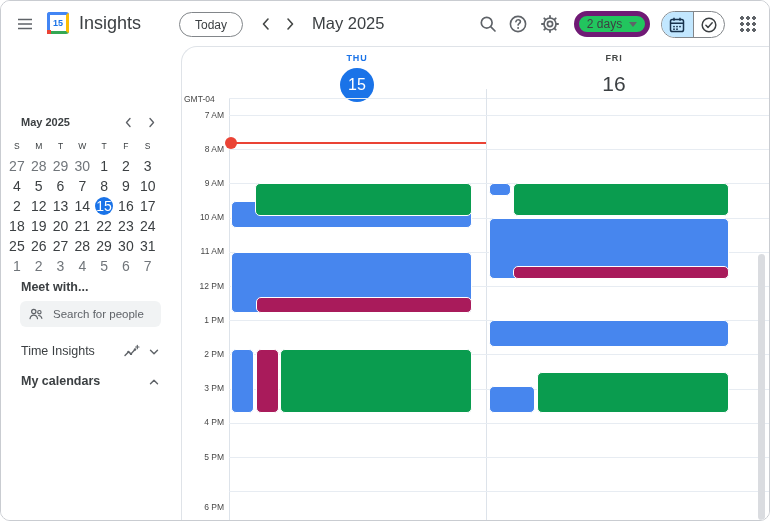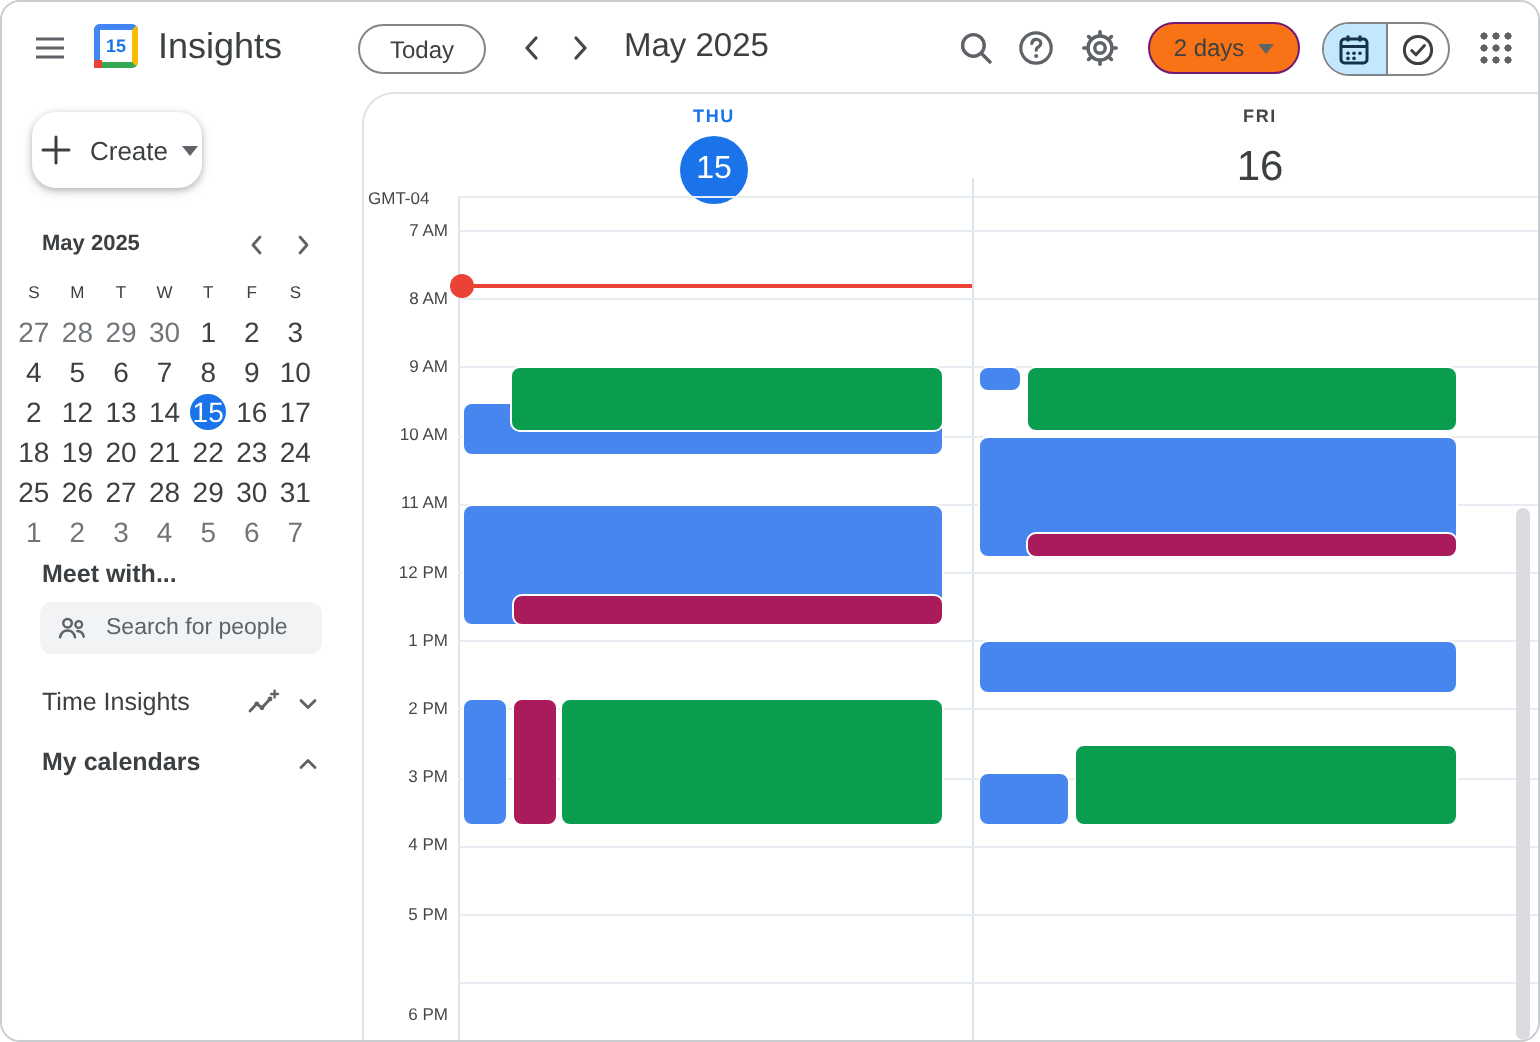"2 days" .range-btn { background: #f97316 -> #22c55e; border: 1px solid #701a75 -> 5px solid #701a75 }
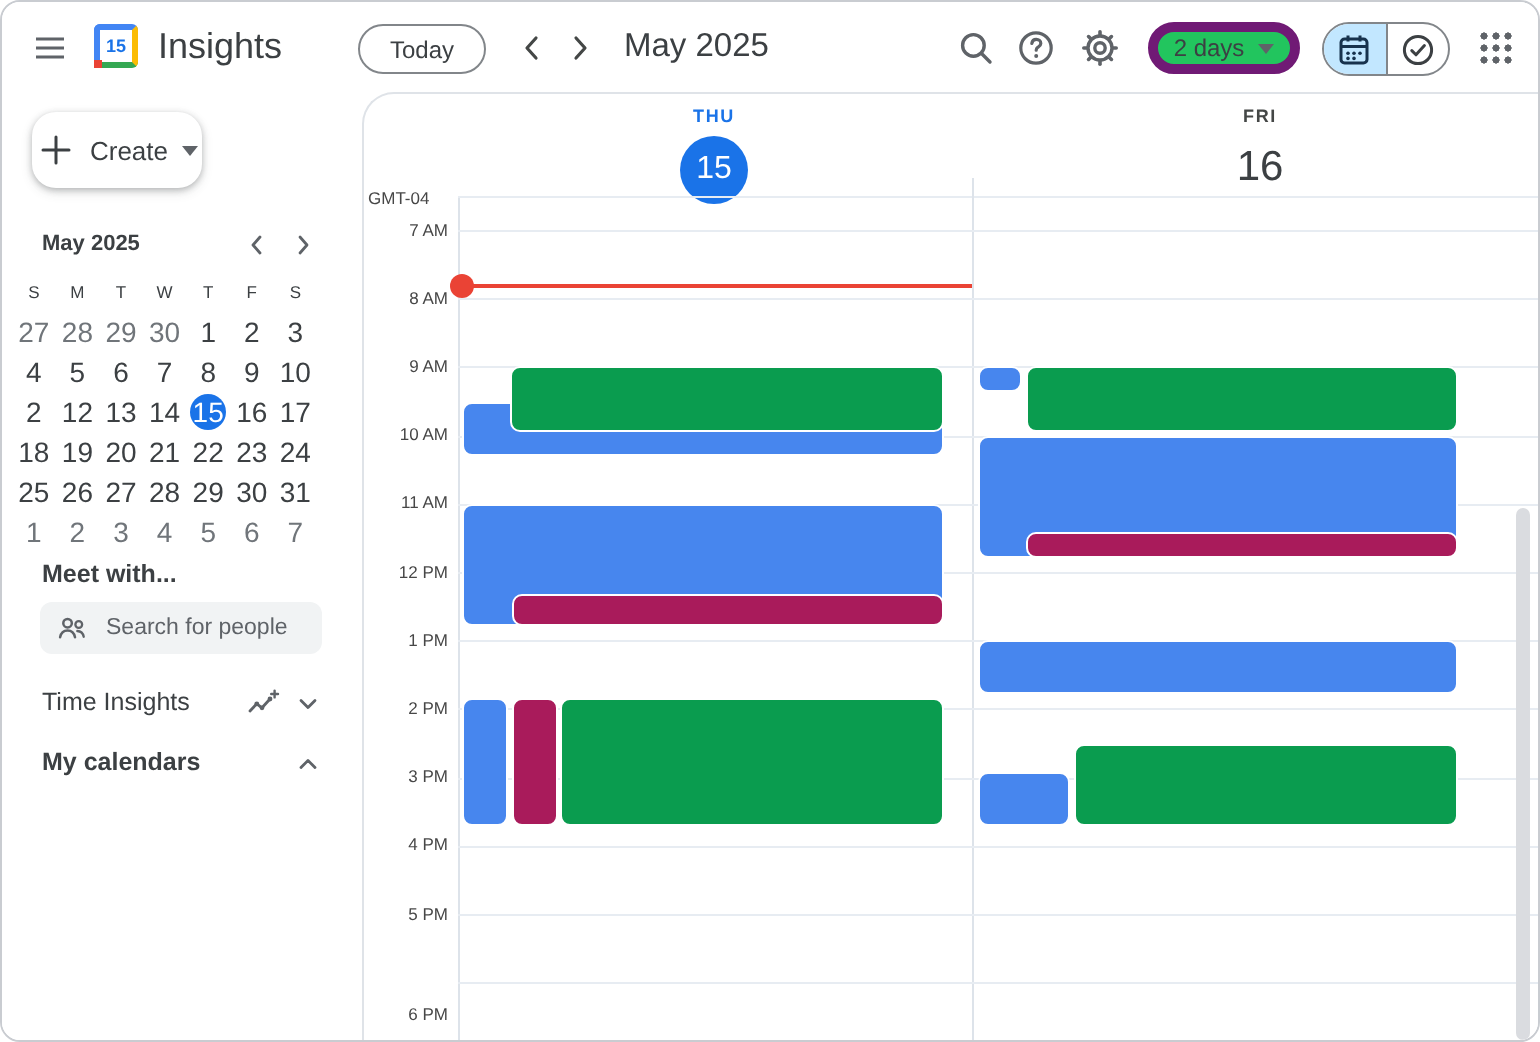"FRI" .dayhdr.fri { left: 388px -> 372px }
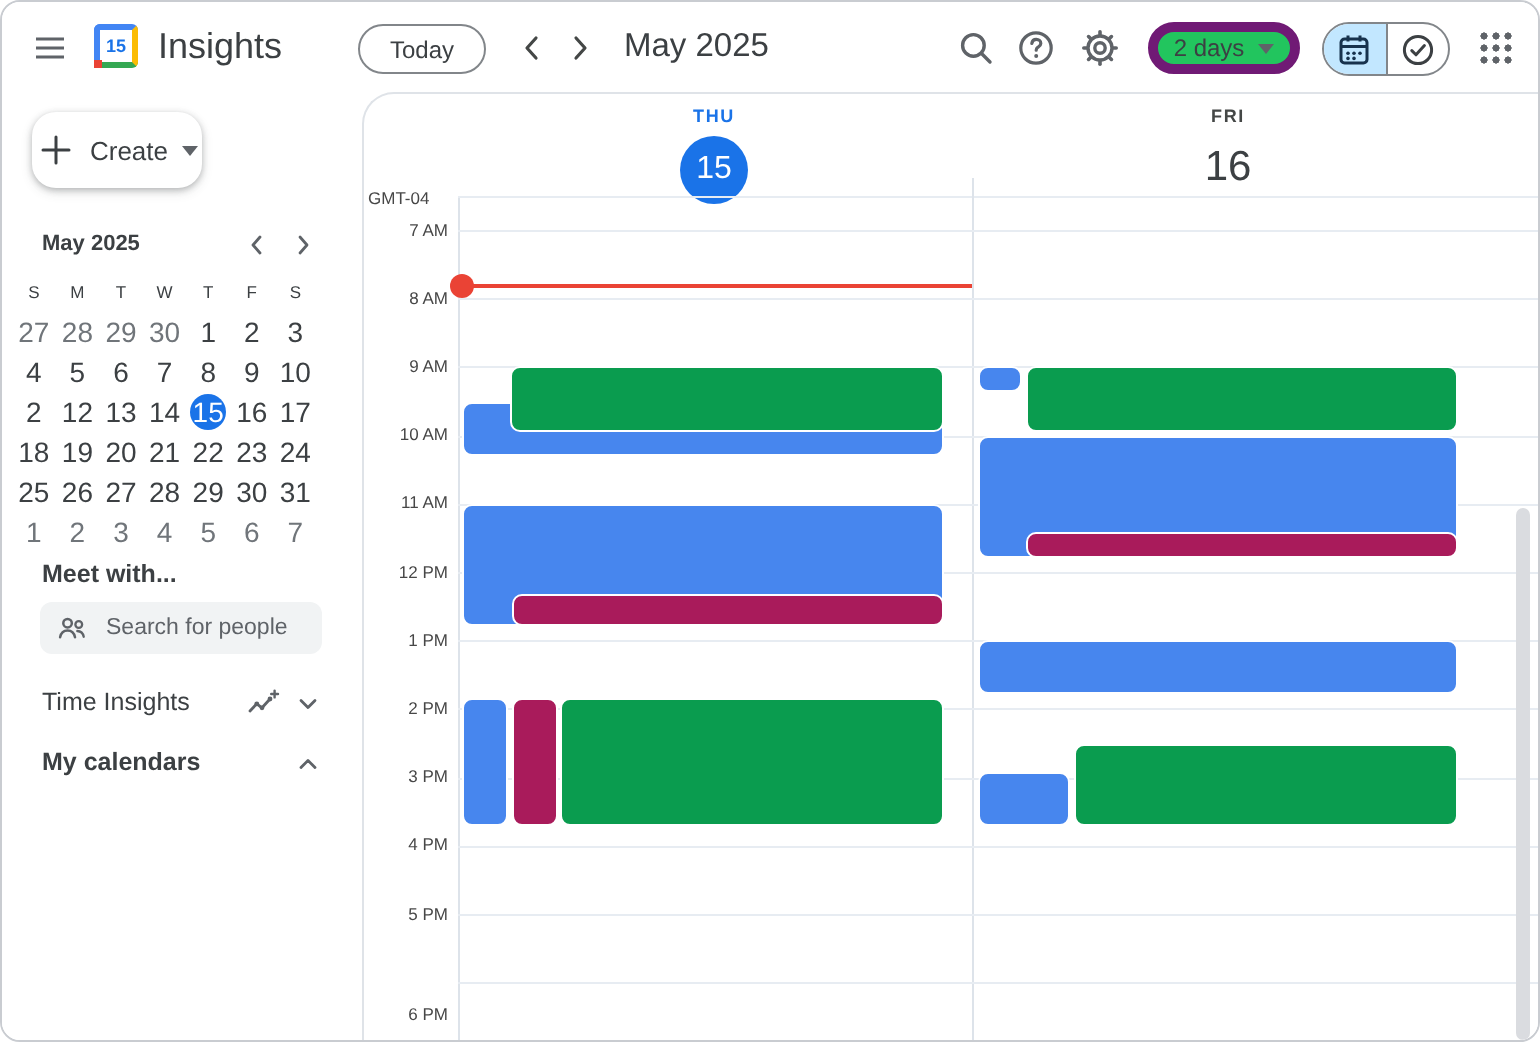"Create" div.abs { html: <div> <svg> <path></path> </svg> <span>Create</span> <span></span> </div> -> none }
